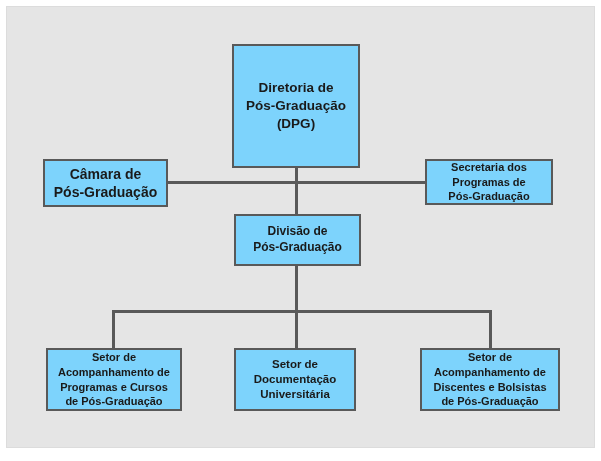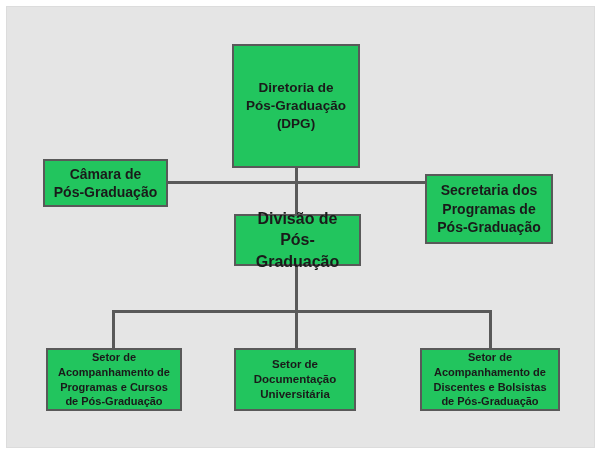"Diretoria de" .node { background: #22c55e -> #7dd3fc }
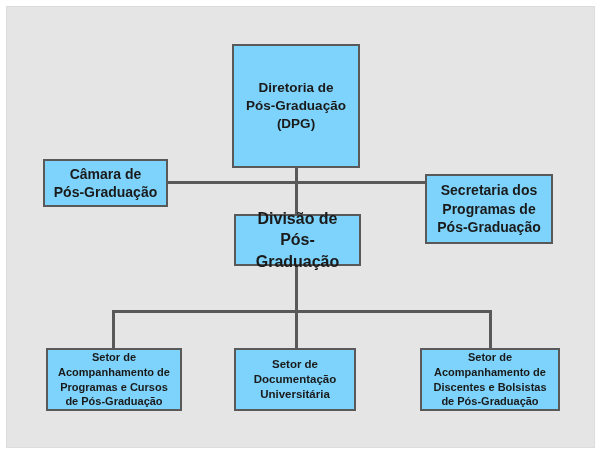"Secretaria dos" #node-secretaria { font-size: 14px -> 11px; height: 70px -> 46px; margin-top: 15px -> none }
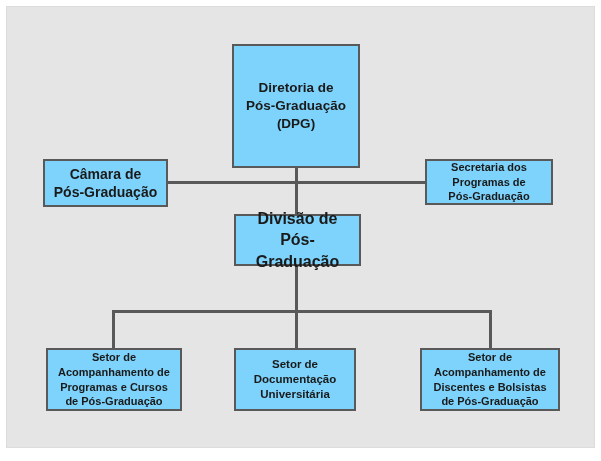"Divisão de" #node-divisao { font-size: 16px -> 12px }
